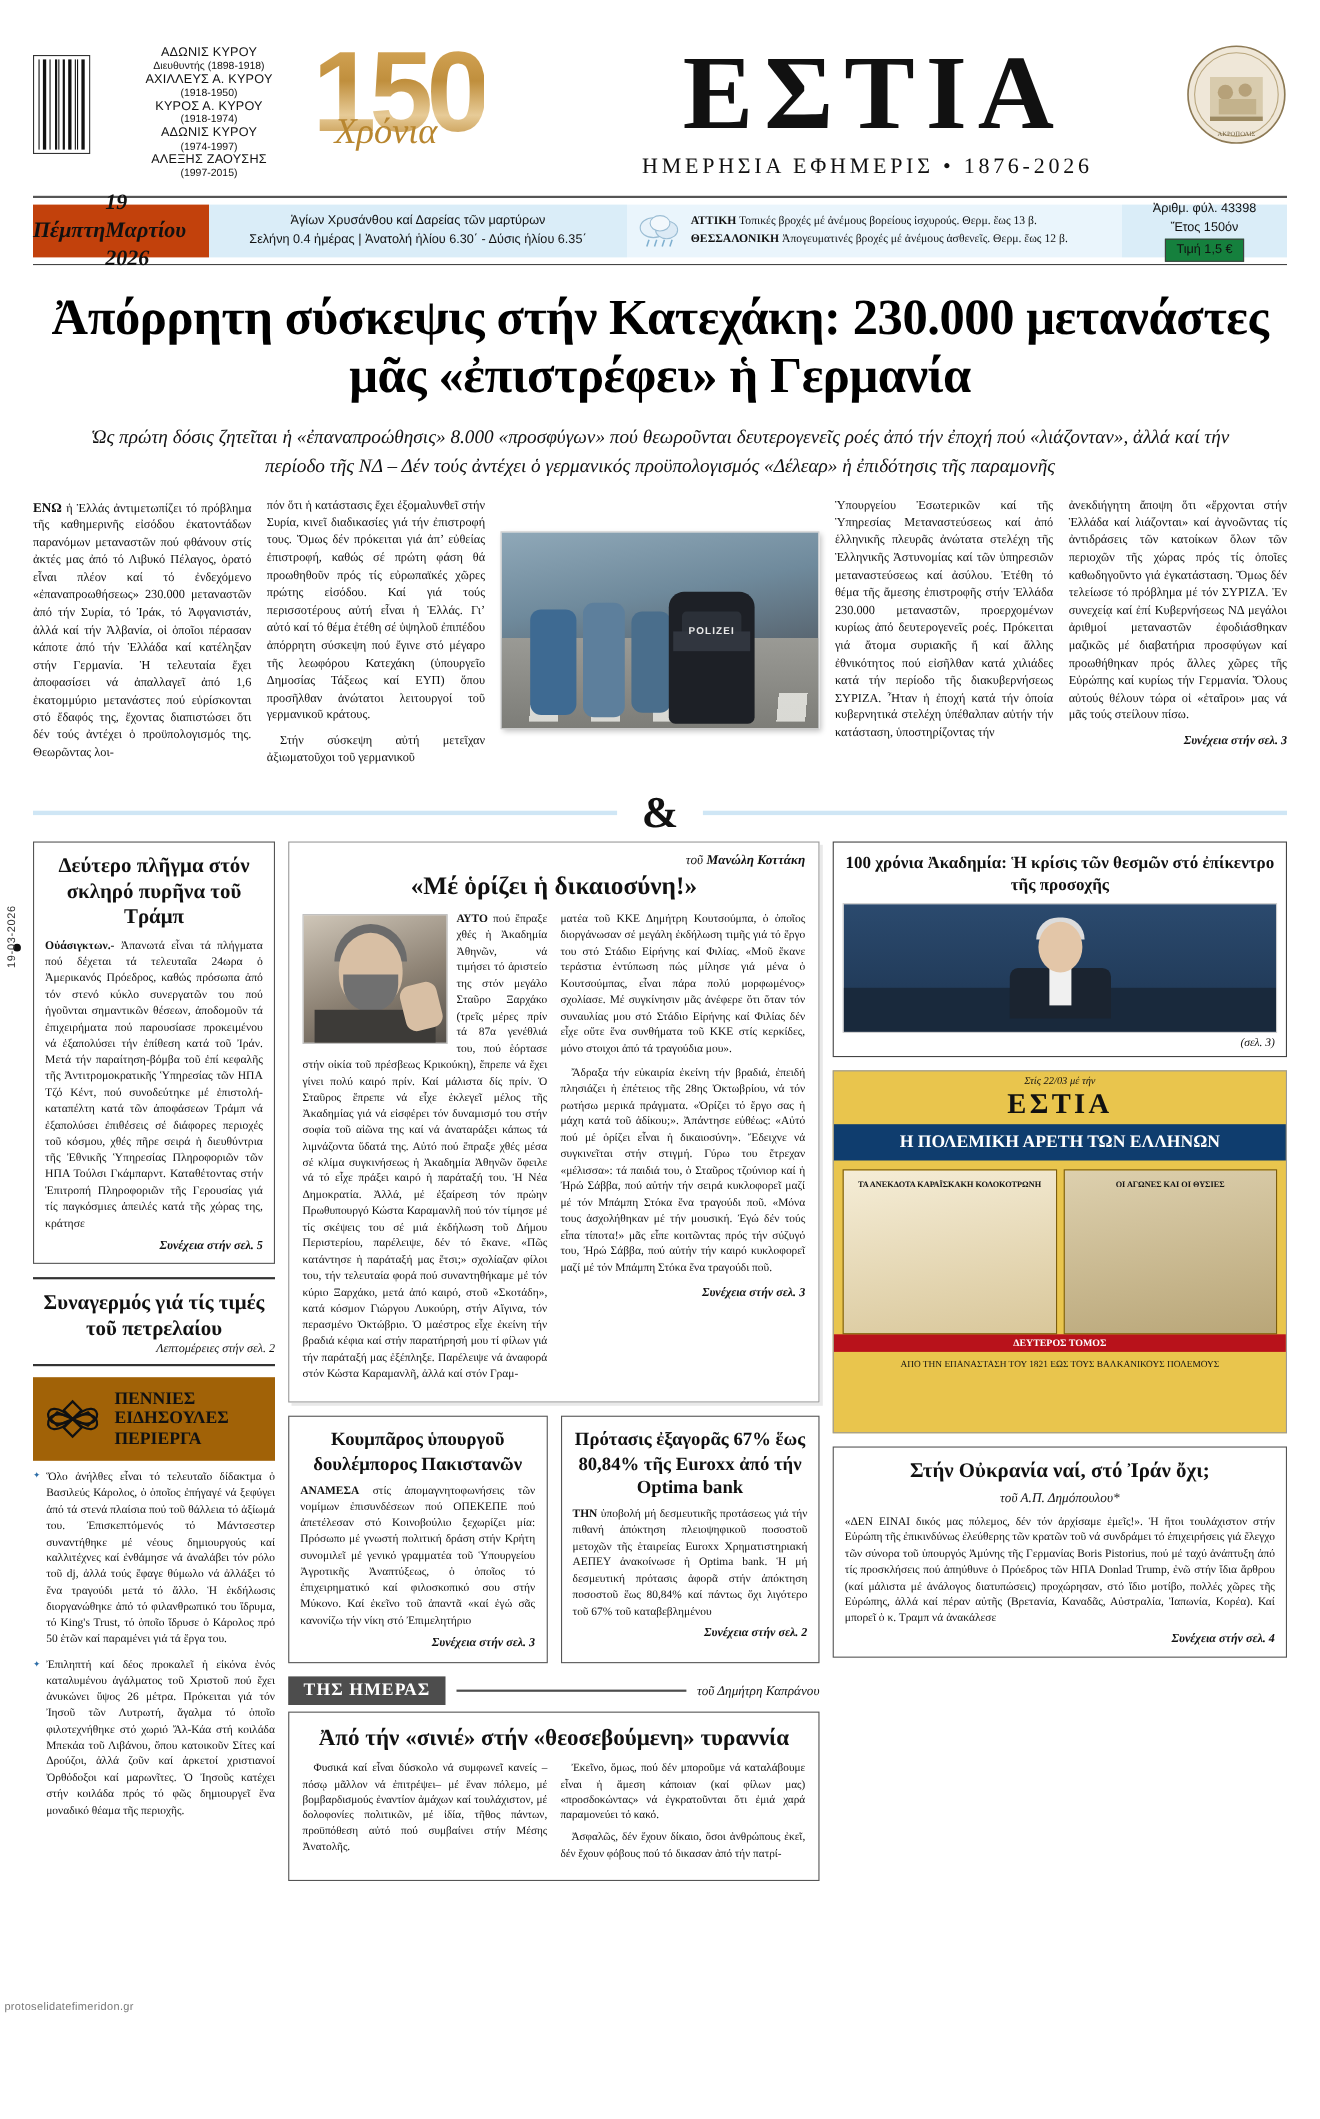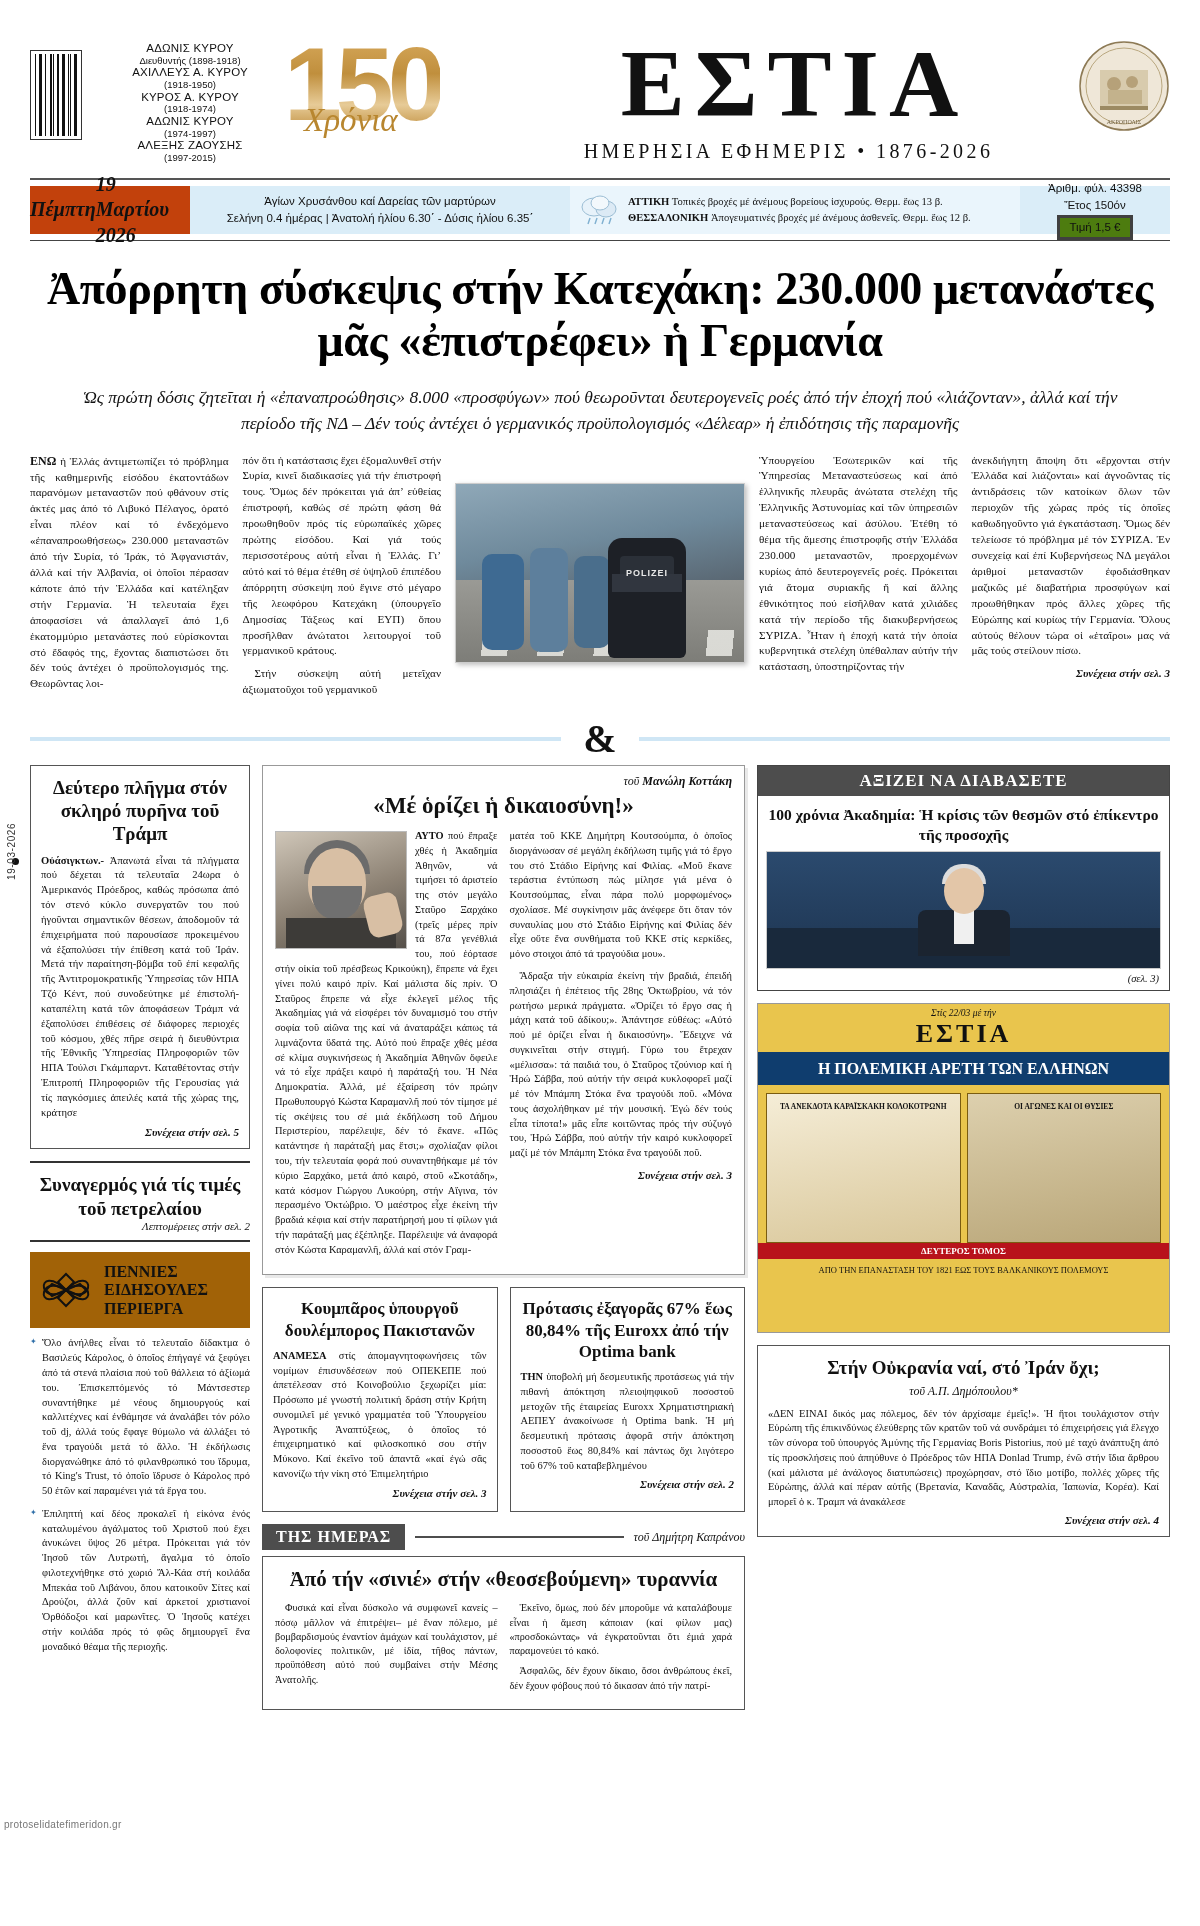"Τιμή 1,5 €" .ib-issue .price { background: #4d7c0f -> #15803d; border: 3px solid #404040 -> 1px solid #404040 }
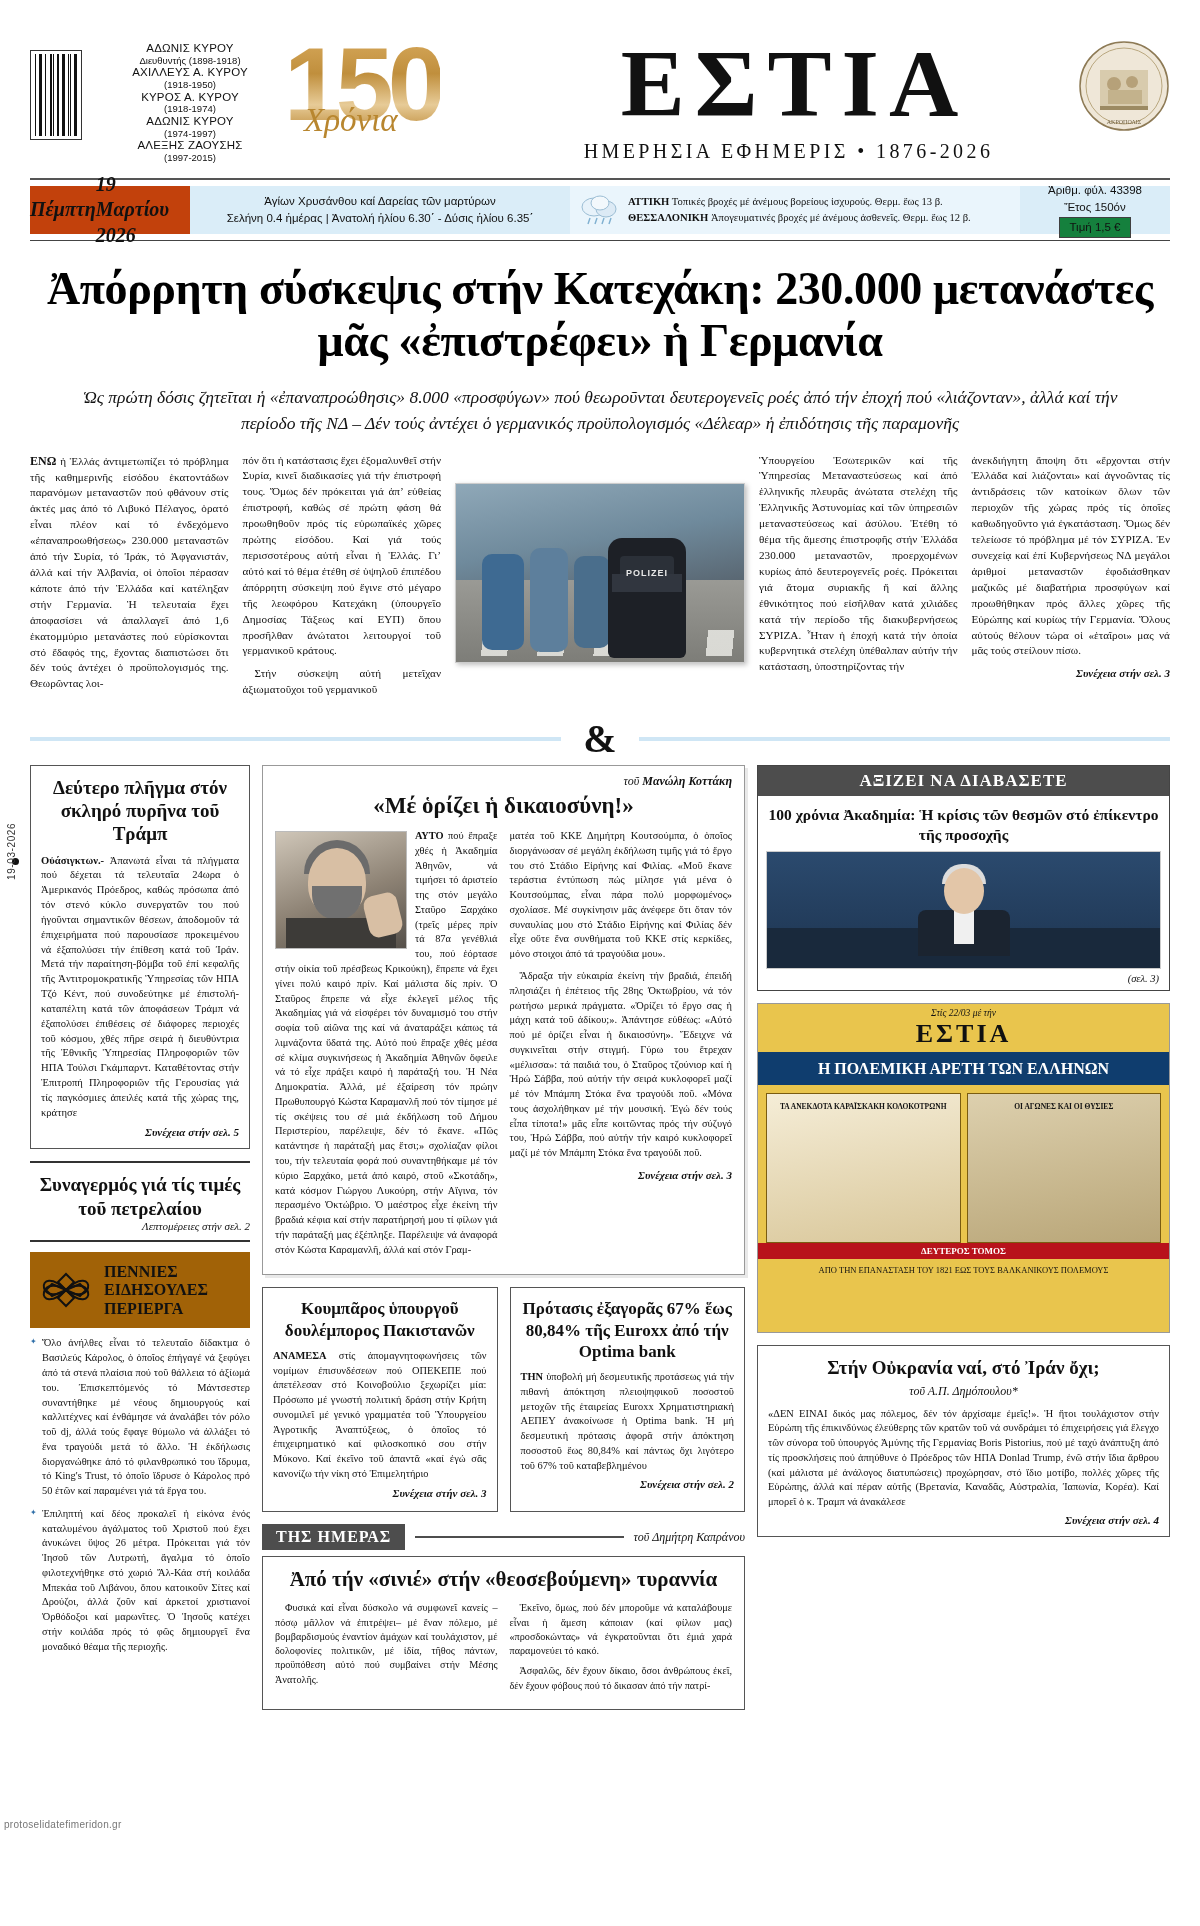"ΑΞΙΖΕΙ ΝΑ ΔΙΑΒΑΣΕΤΕ" div.hd { html: <div>ΑΞΙΖΕΙ ΝΑ ΔΙΑΒΑΣΕΤΕ</div> -> none }
